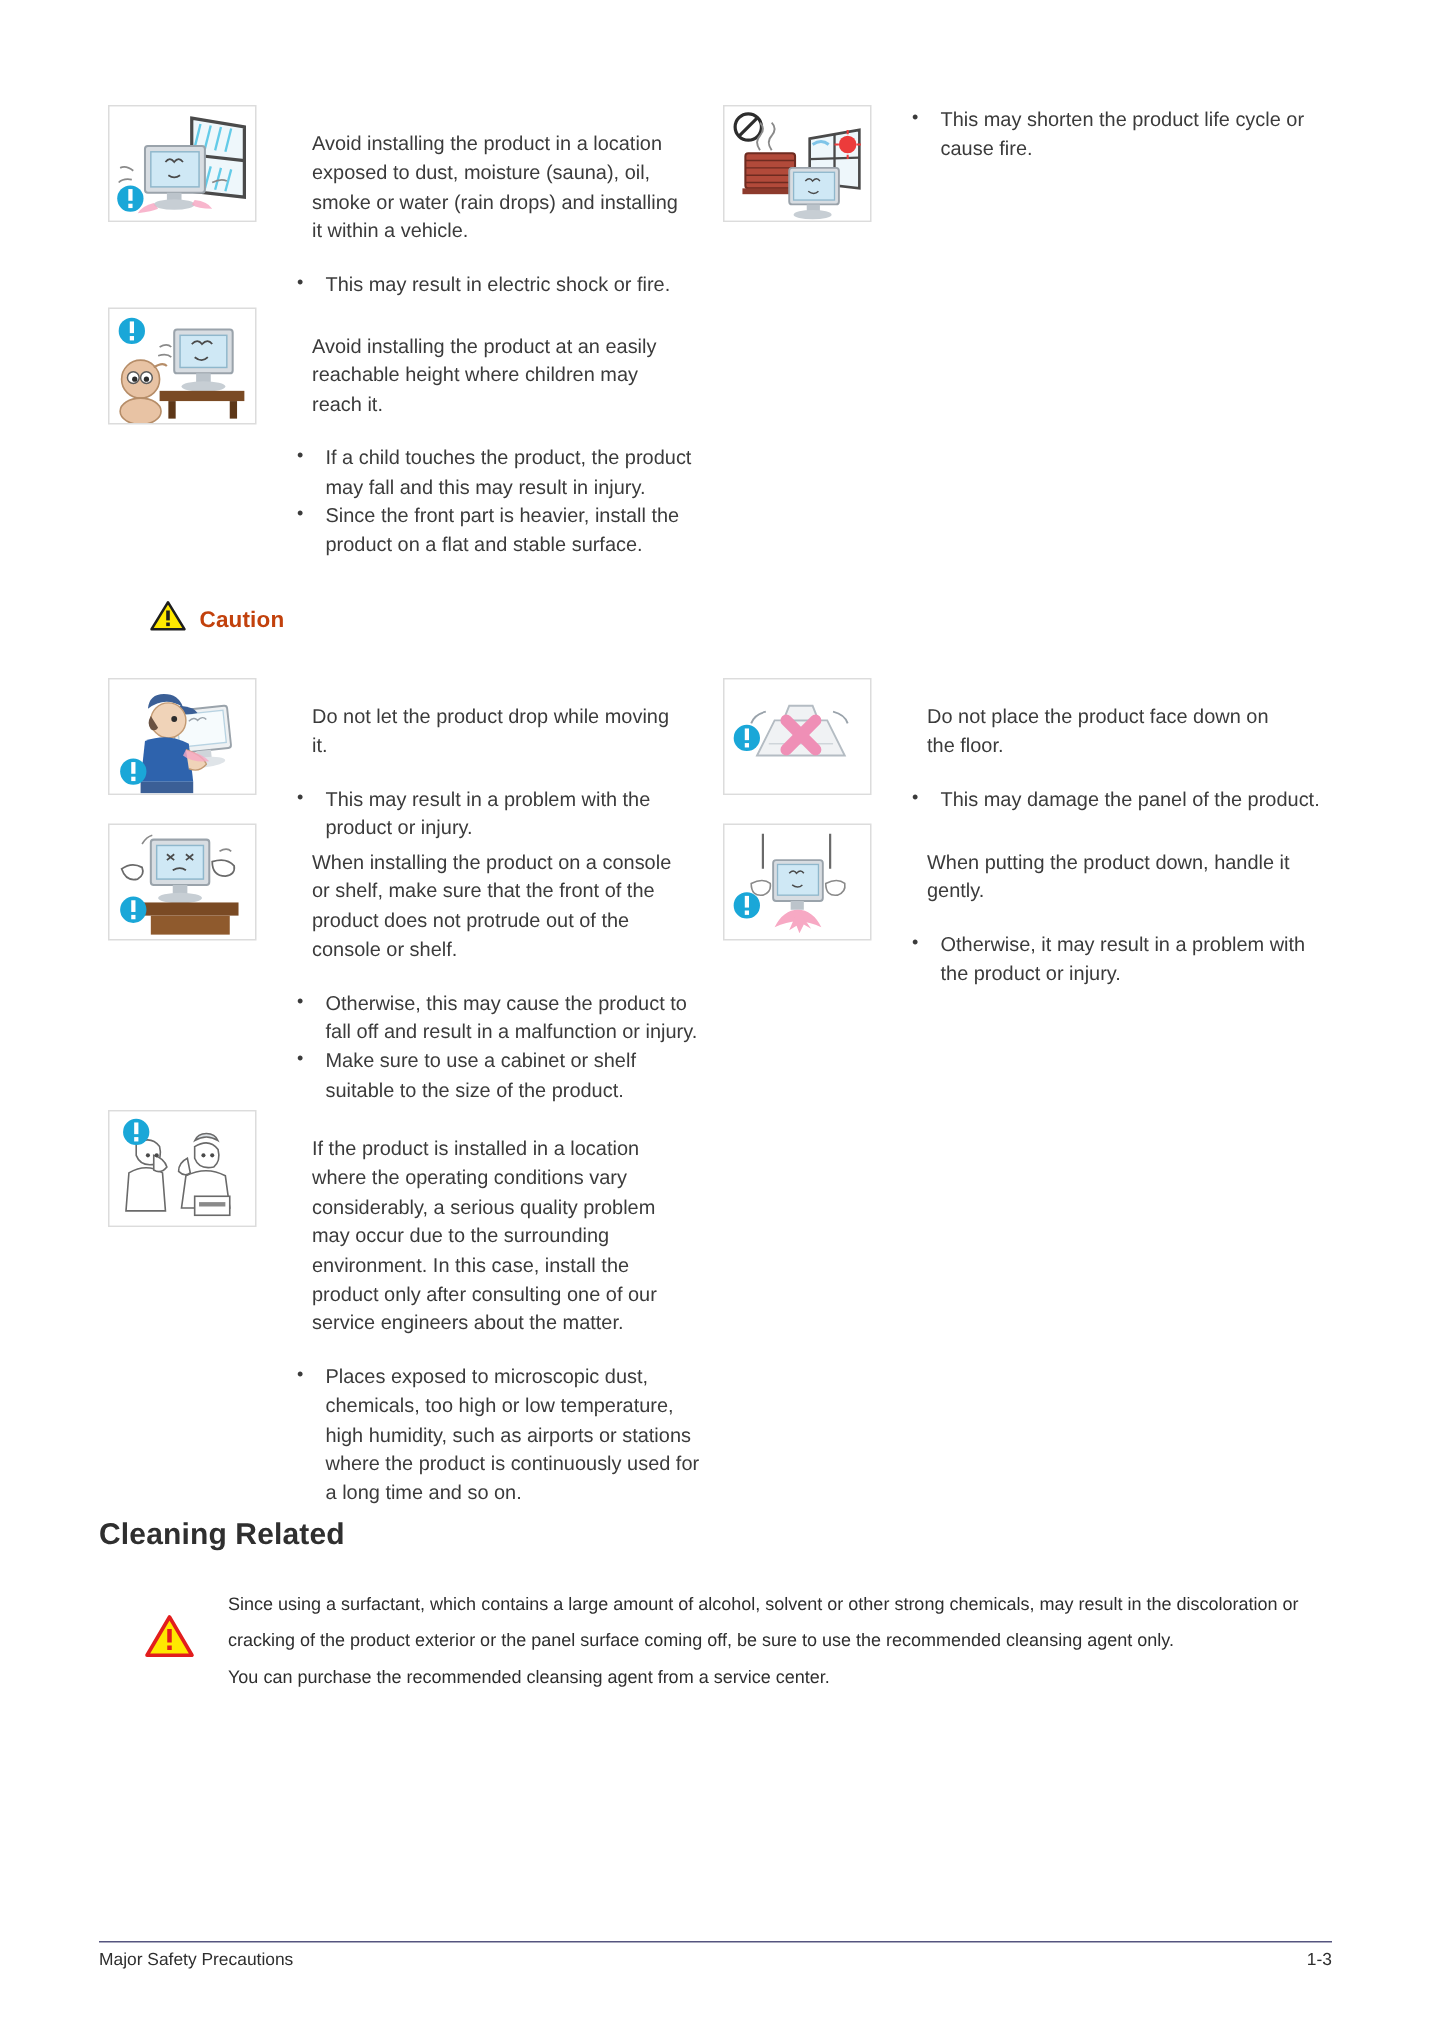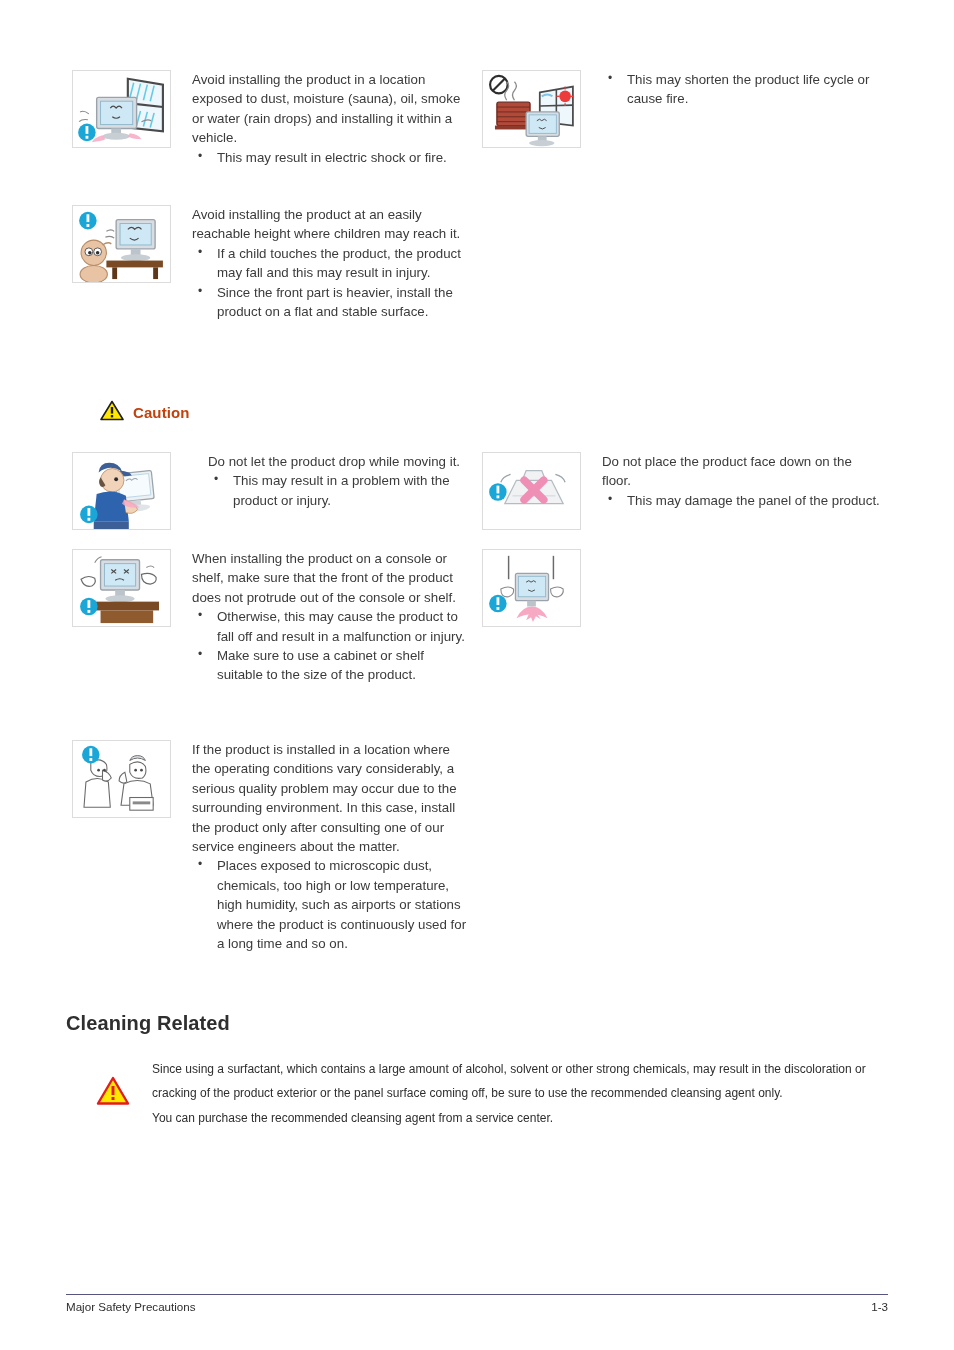"Avoid installing the product in" .copy p { margin: 0 -> 16px }
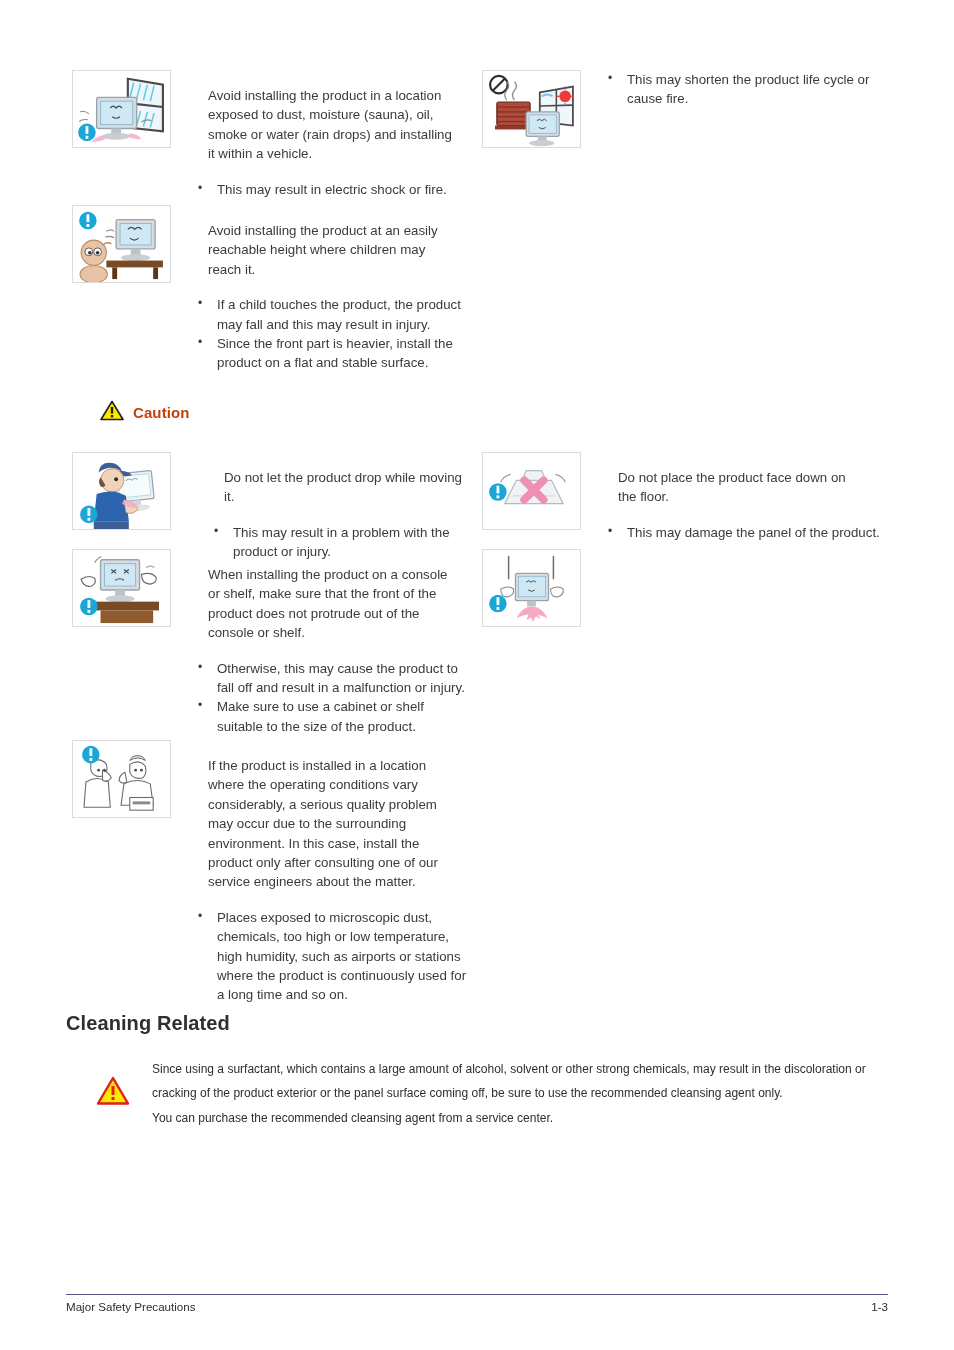"Do not let the product" div.safety-row { gap: 16px -> none }
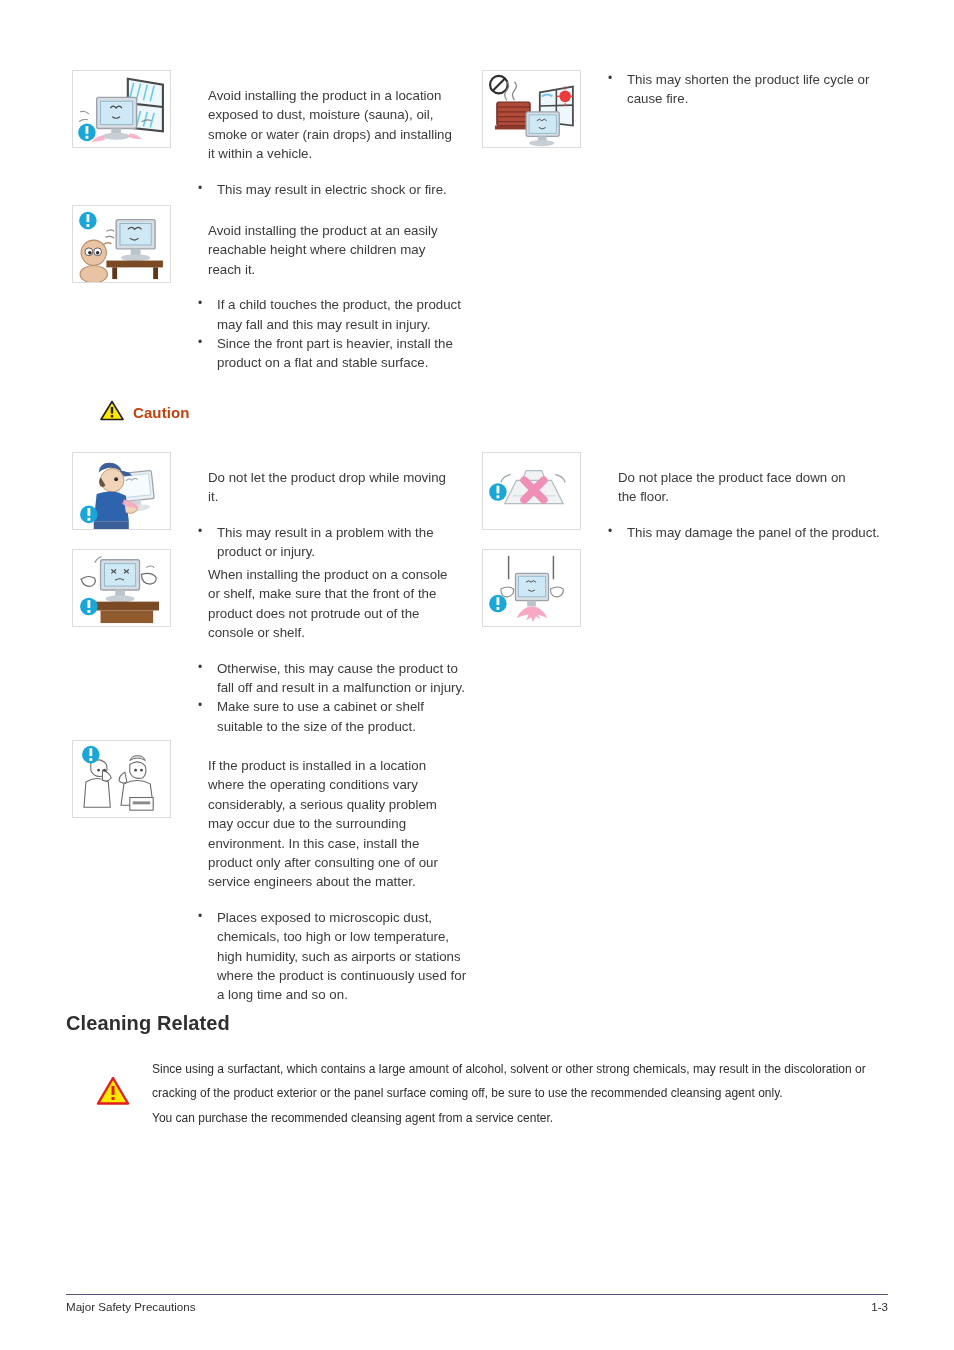"When putting the product down," div.copy { html: none -> <div> <p>When putting the product down, handle it gently.</p> <ul> <li>Otherwise, it may result in a problem with the product or injury.</li> </ul> </div> }
